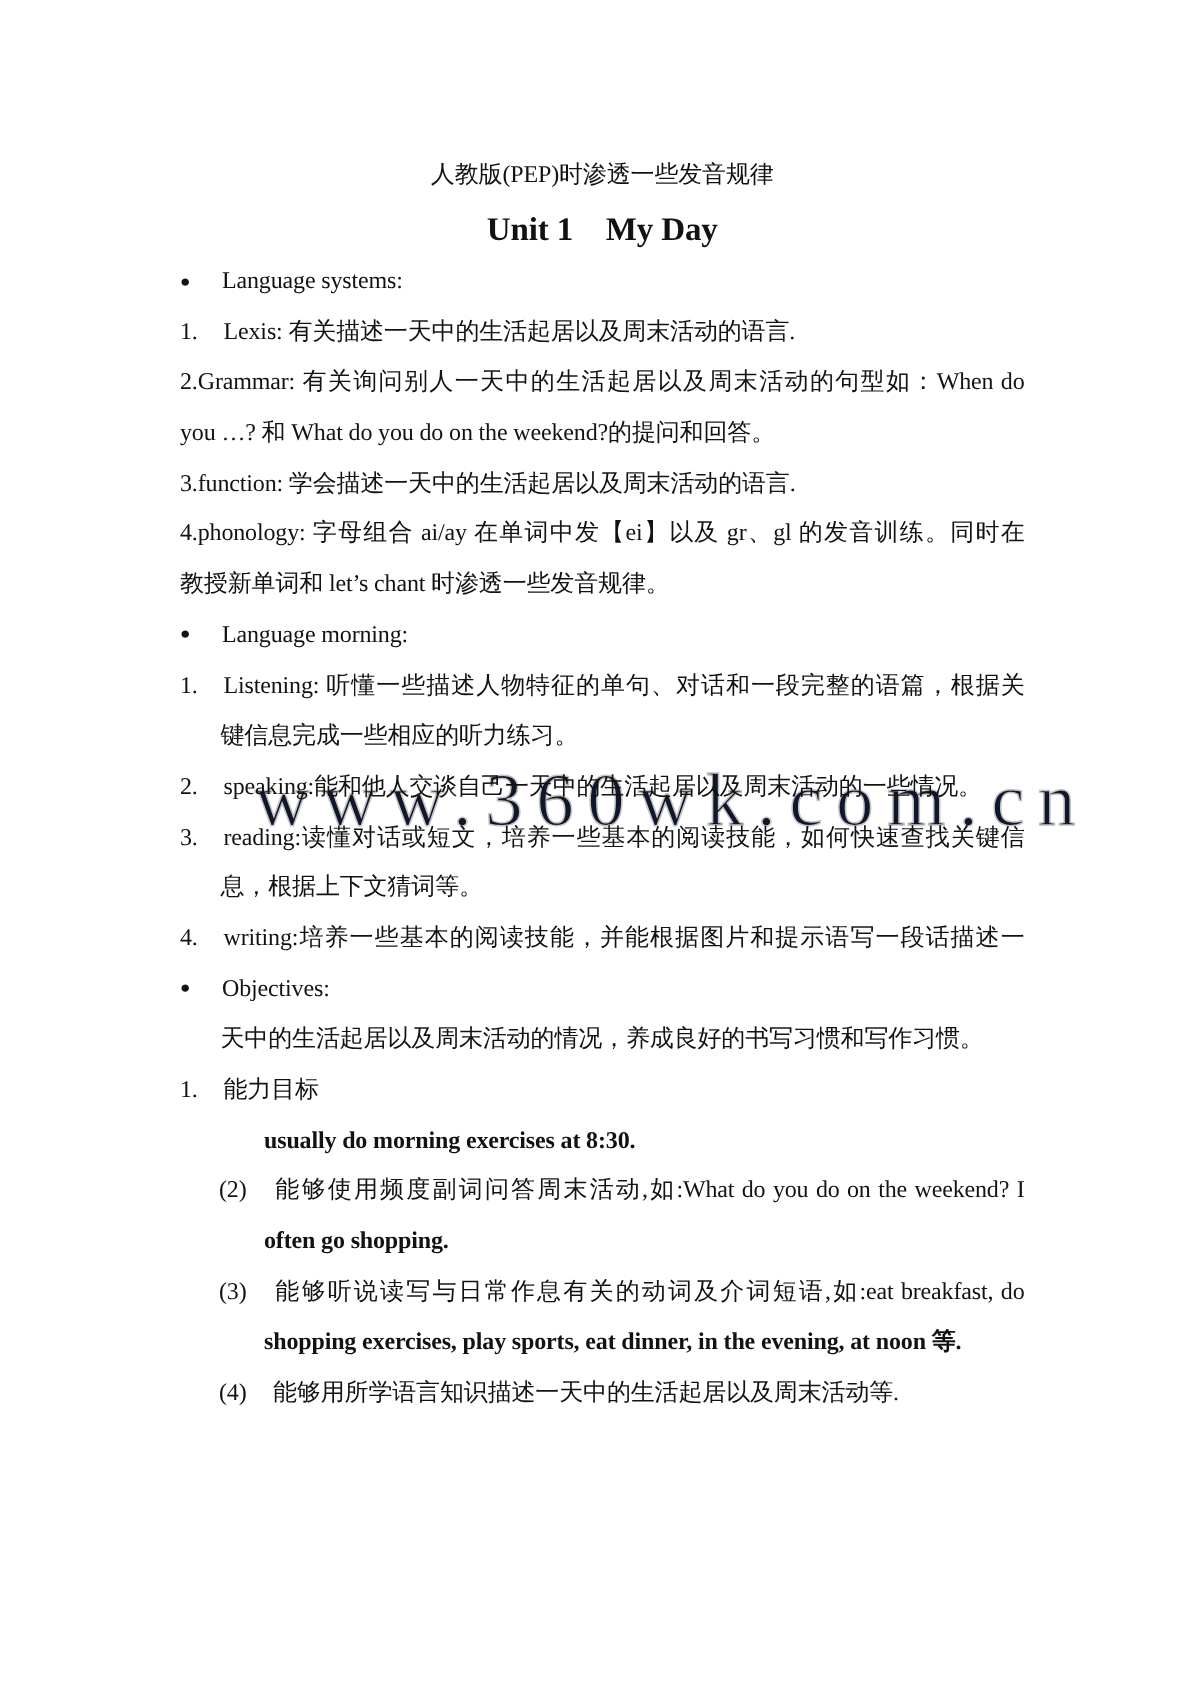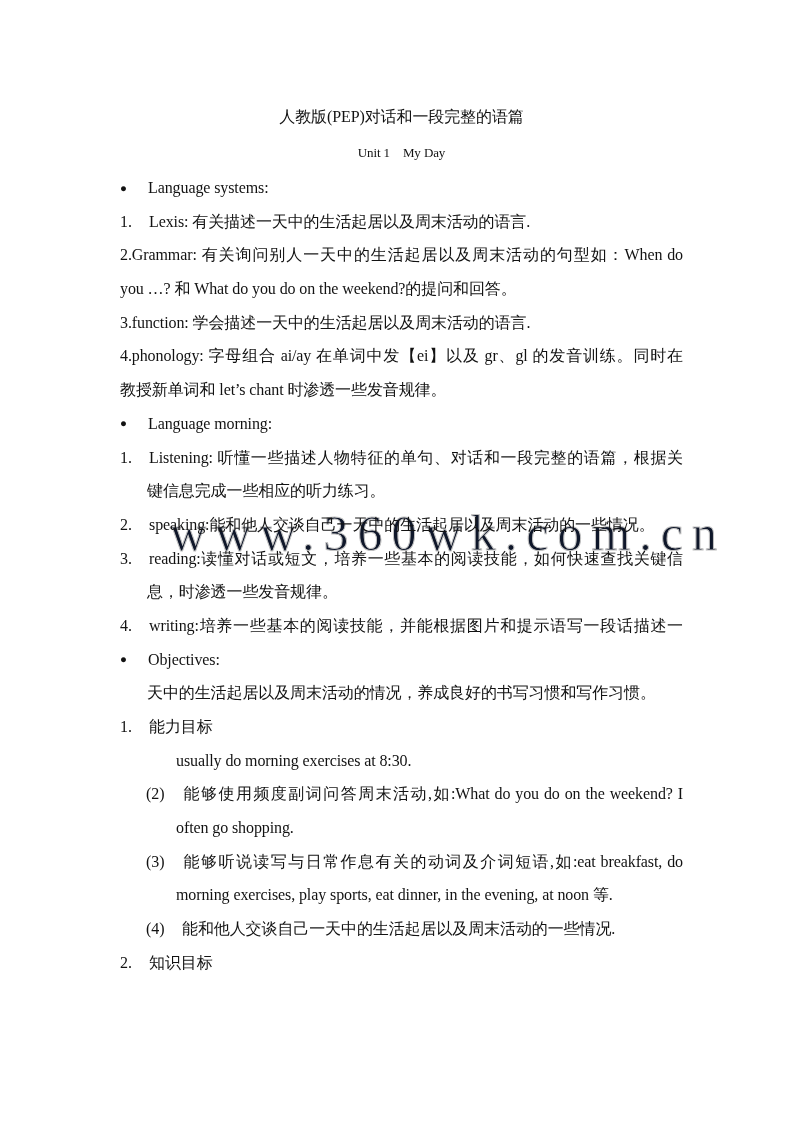"人教版(PEP)对话和一段完整的语篇" div.line { text: 对话和一段完整的语篇 -> 时渗透一些发音规律 }
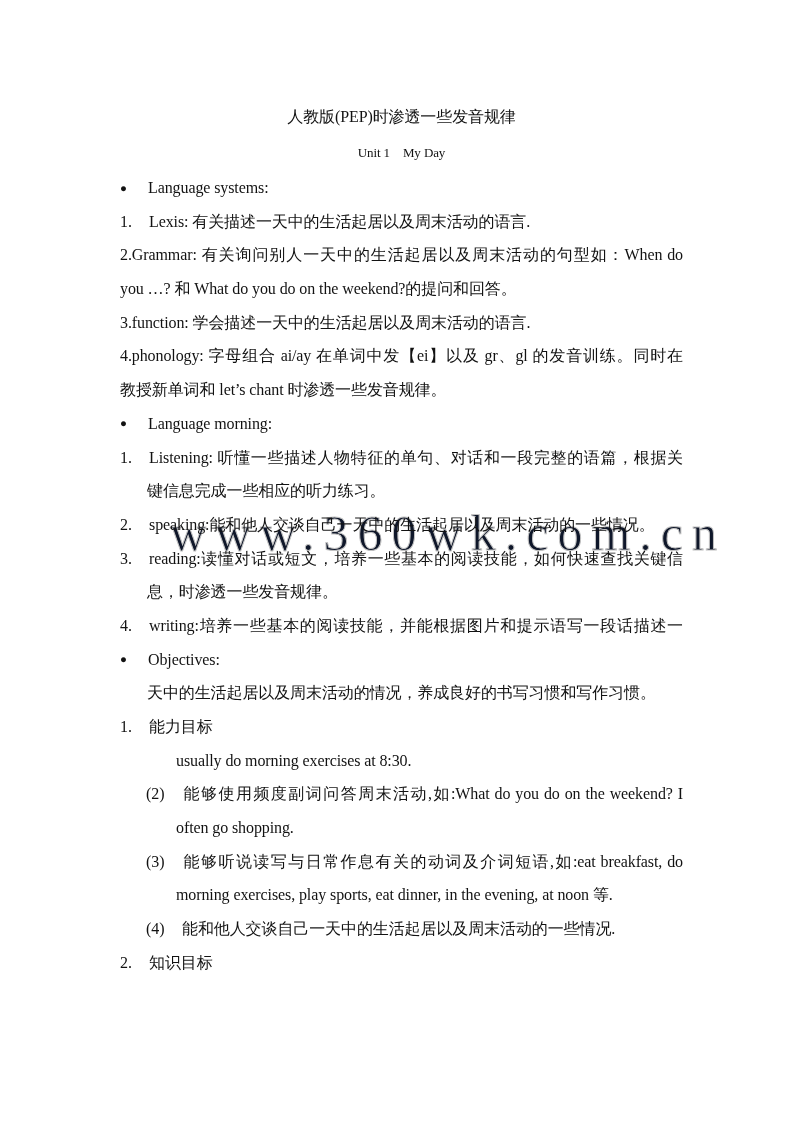"Unit 1 My Day" .subtitle { font-size: 13px -> 22px; font-weight: normal -> bold }
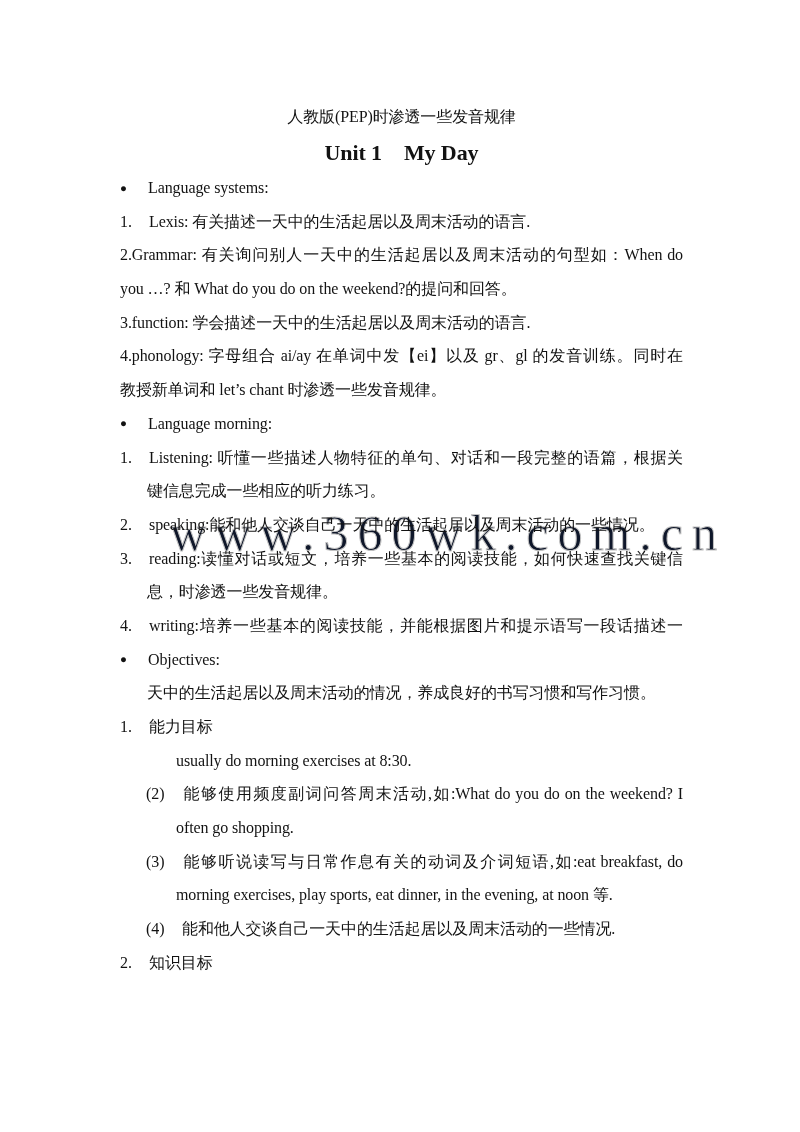"息，时渗透一些发音规律。" span { text: 时渗透一些发音规律 -> 根据上下文猜词等 }
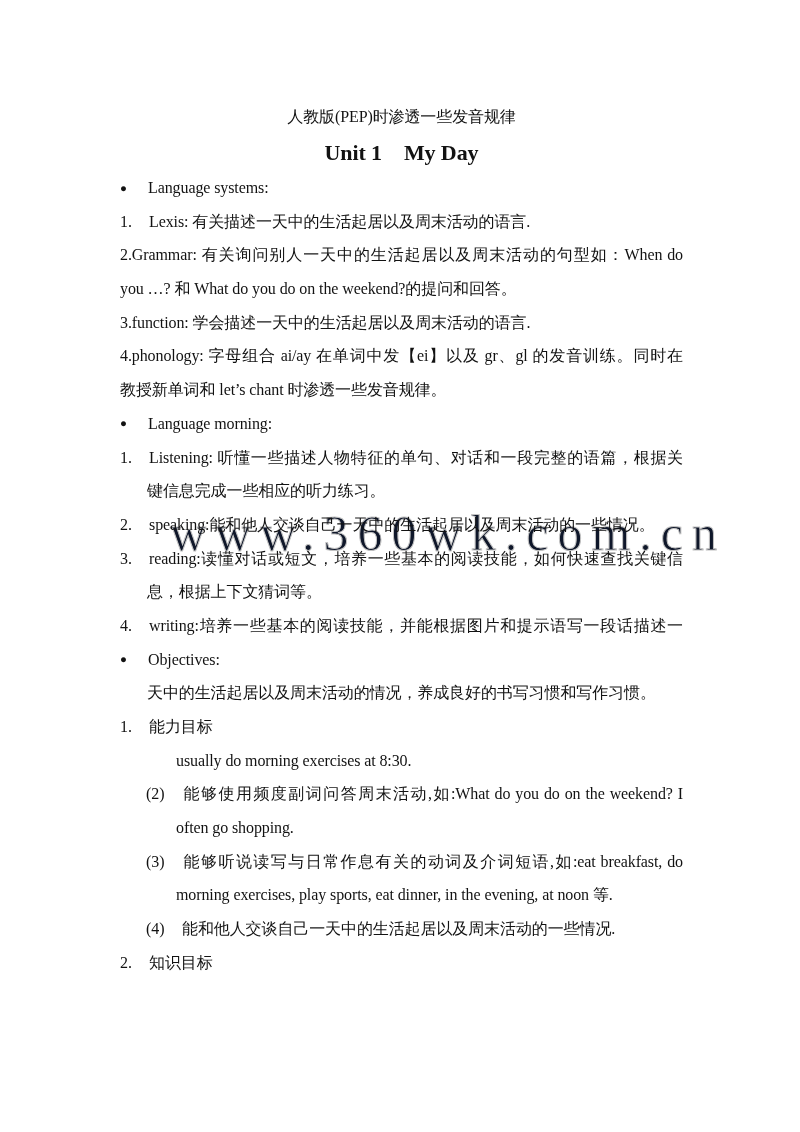"usually do morning exercises at" .cont2 { font-weight: none -> bold }
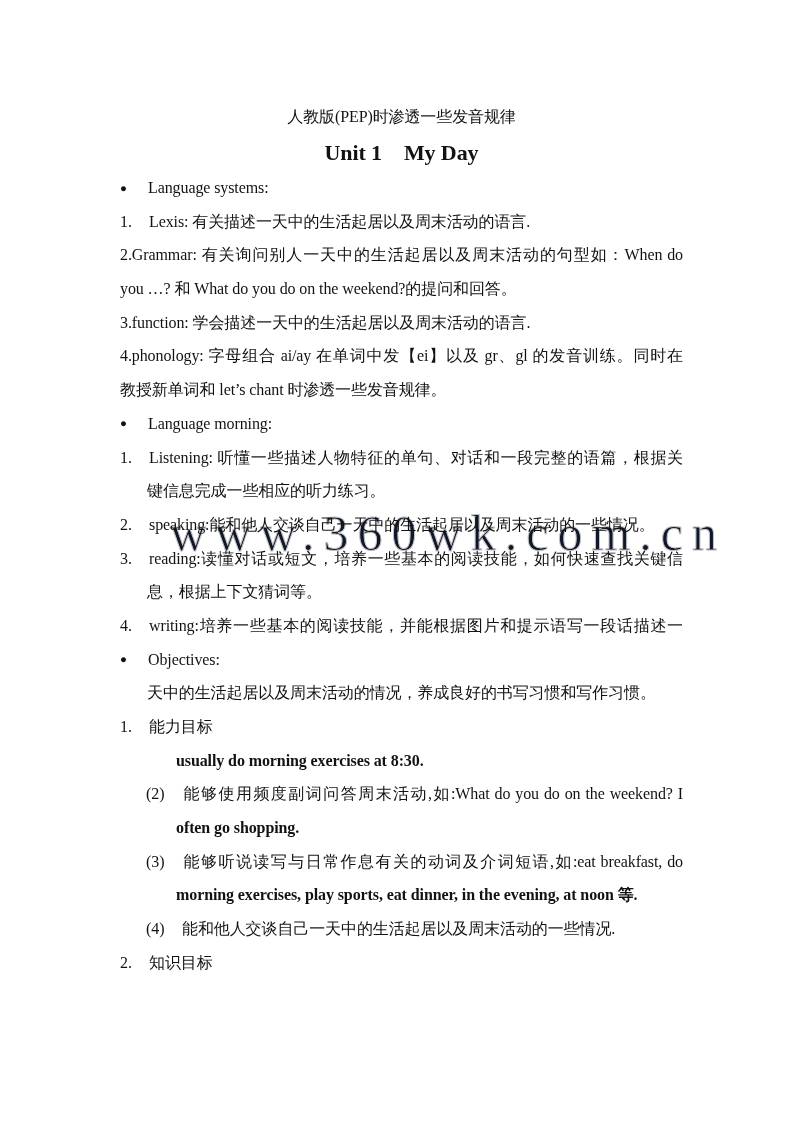"morning exercises, play sports, eat" span { text: morning -> shopping }
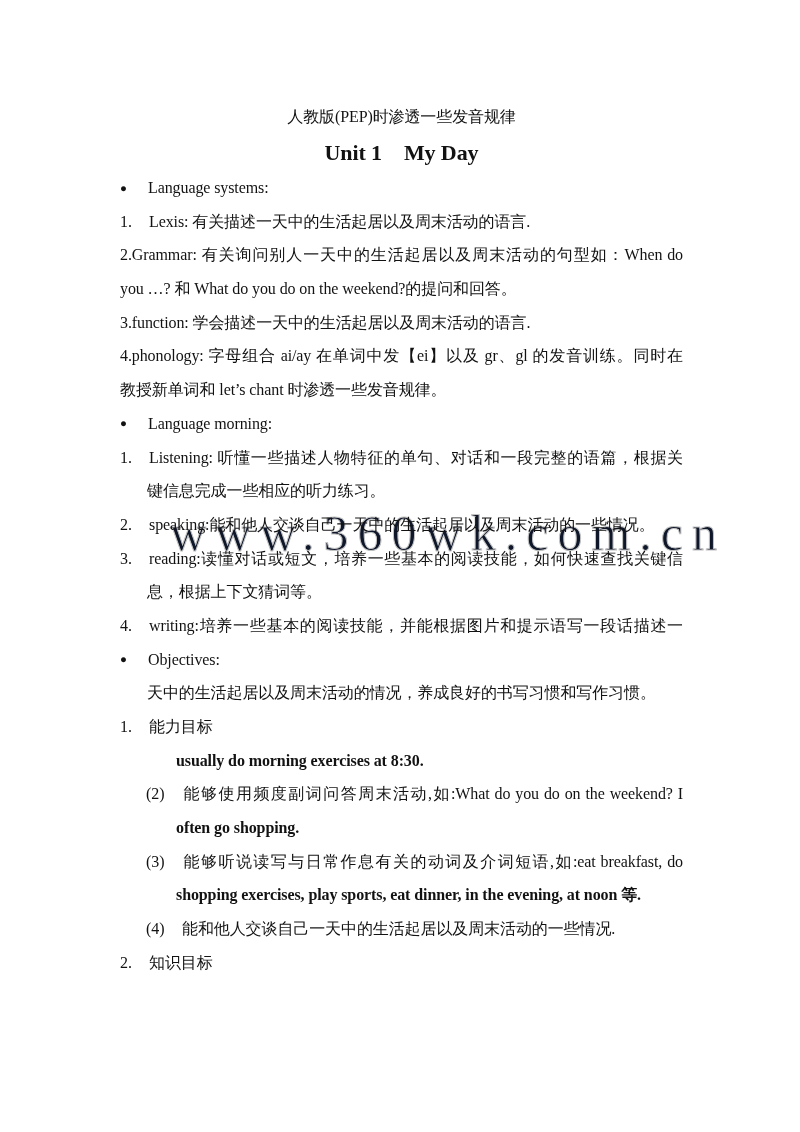"能和他人交谈自己一天中的生活起居以及周末活动的一些情况." span { text: 和他人交谈自己一天中的生活起居以及周末活动的一些情况 -> 够用所学语言知识描述一天中的生活起居以及周末活动等 }
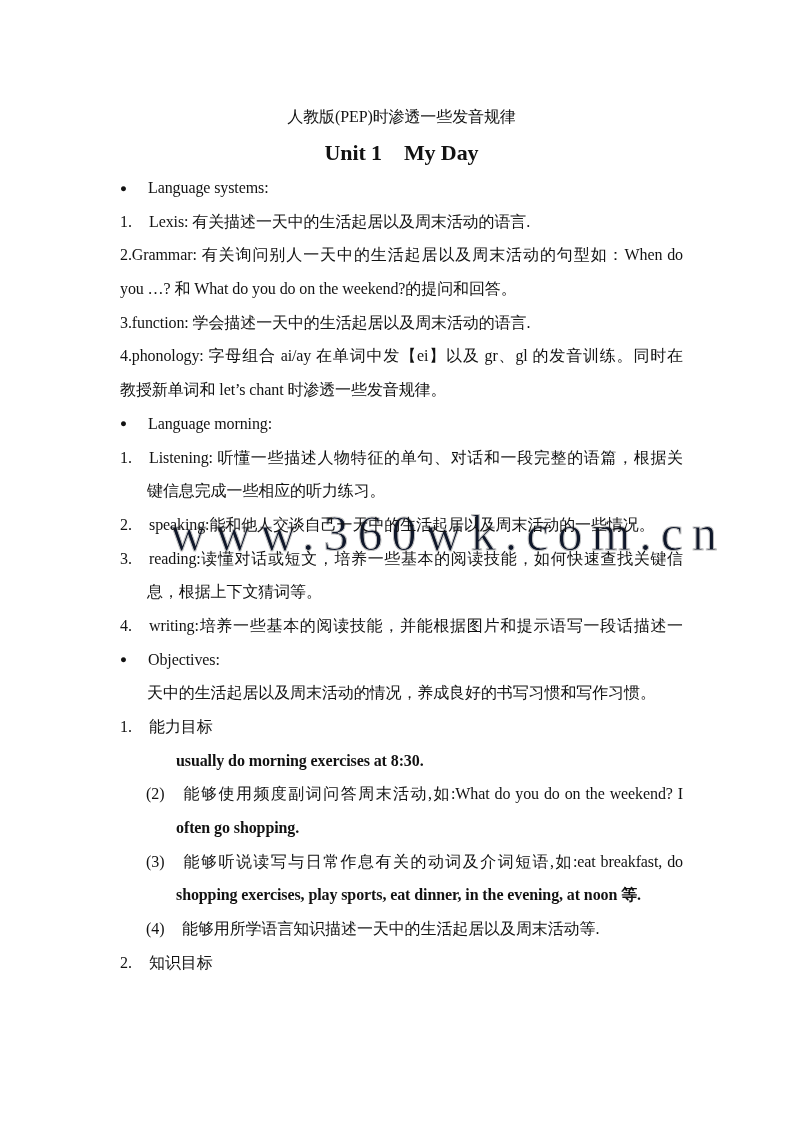"2. 知识目标" div.line { html: <div><span>2.</span><span>知识目标</span></div> -> none }
